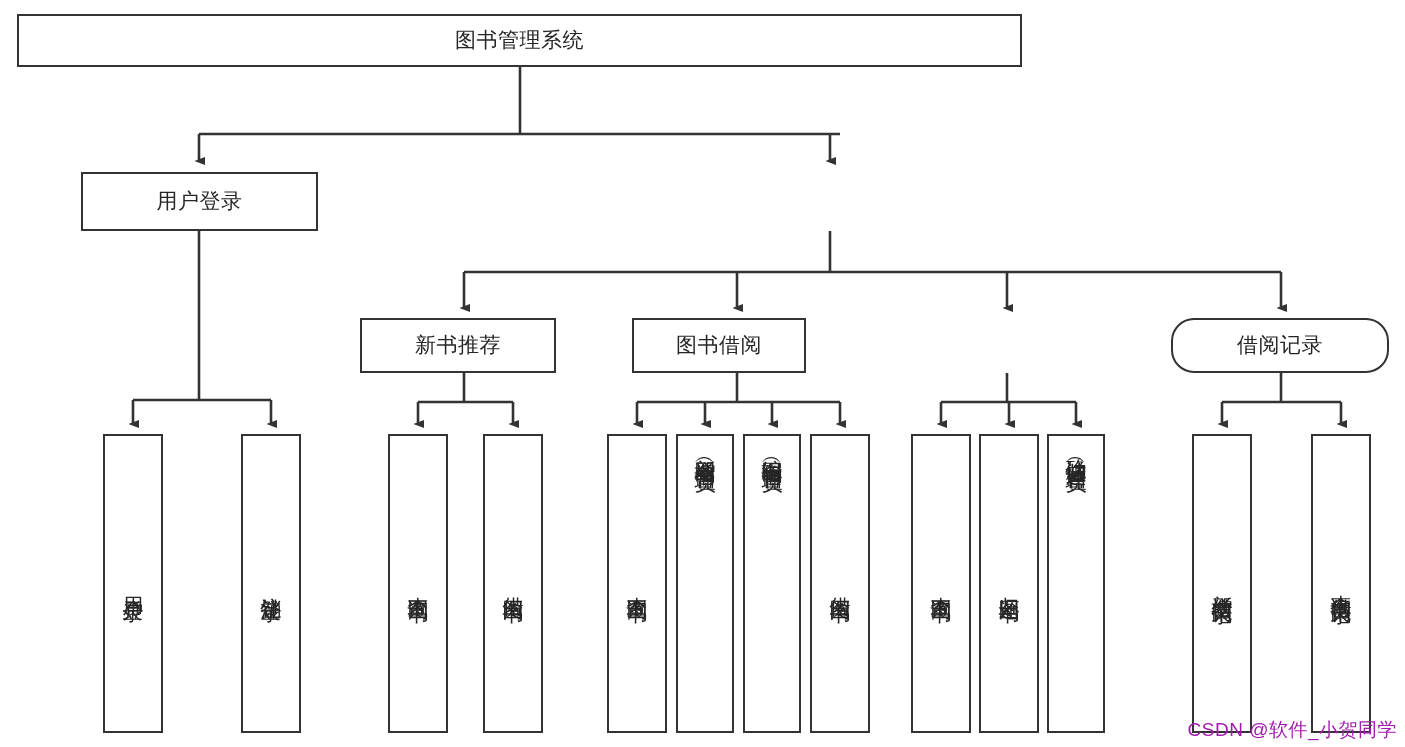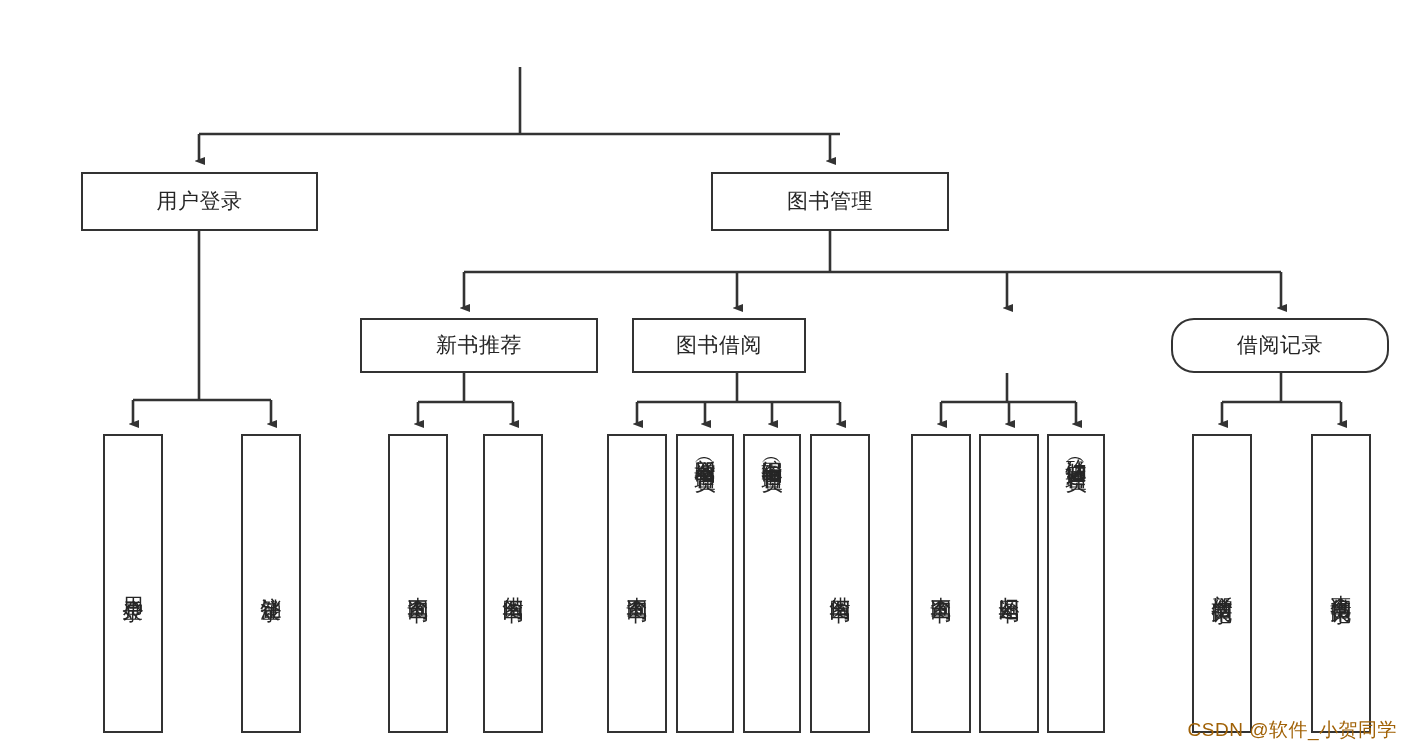"图书管理系统" div.node { html: none -> <div> <span>图书管理系统</span> </div> }
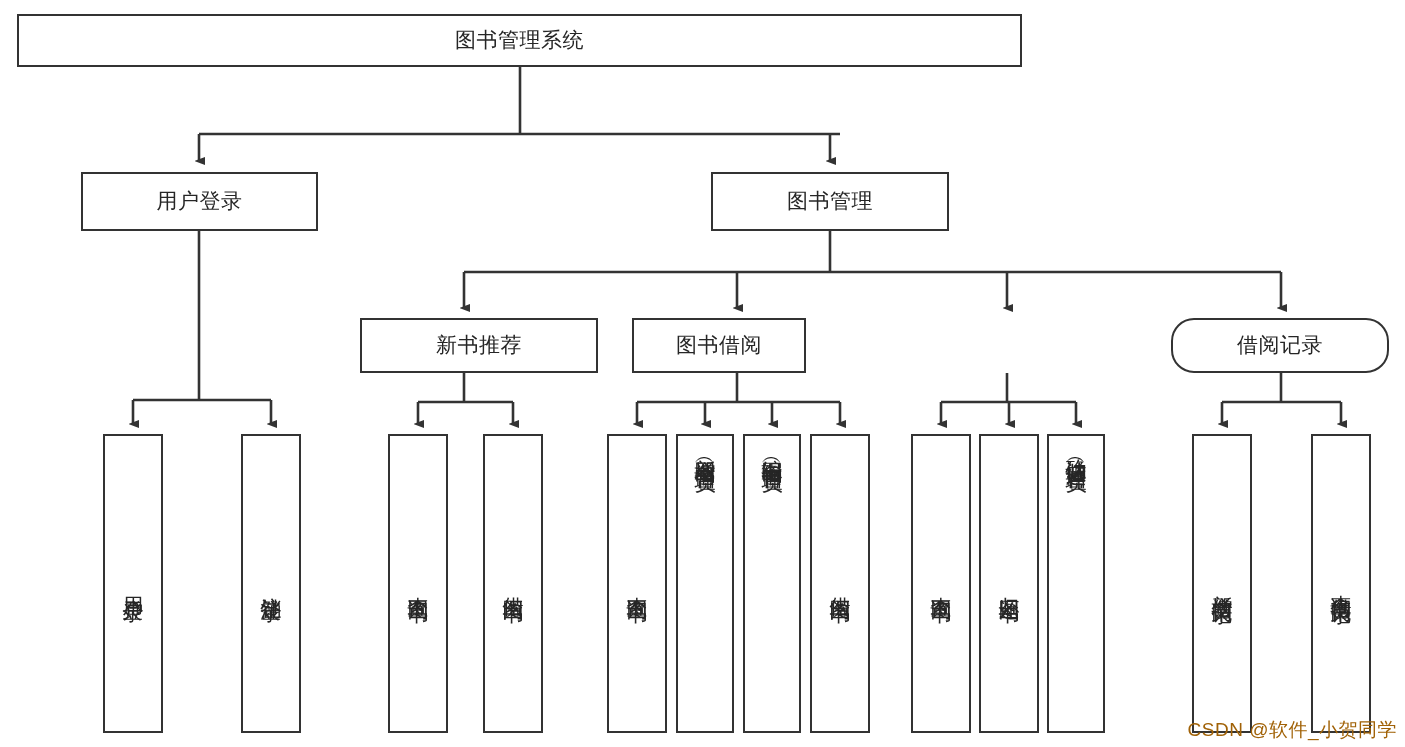"图书管理" div.node { html: <div> <span>图书管理</span> </div> -> none }
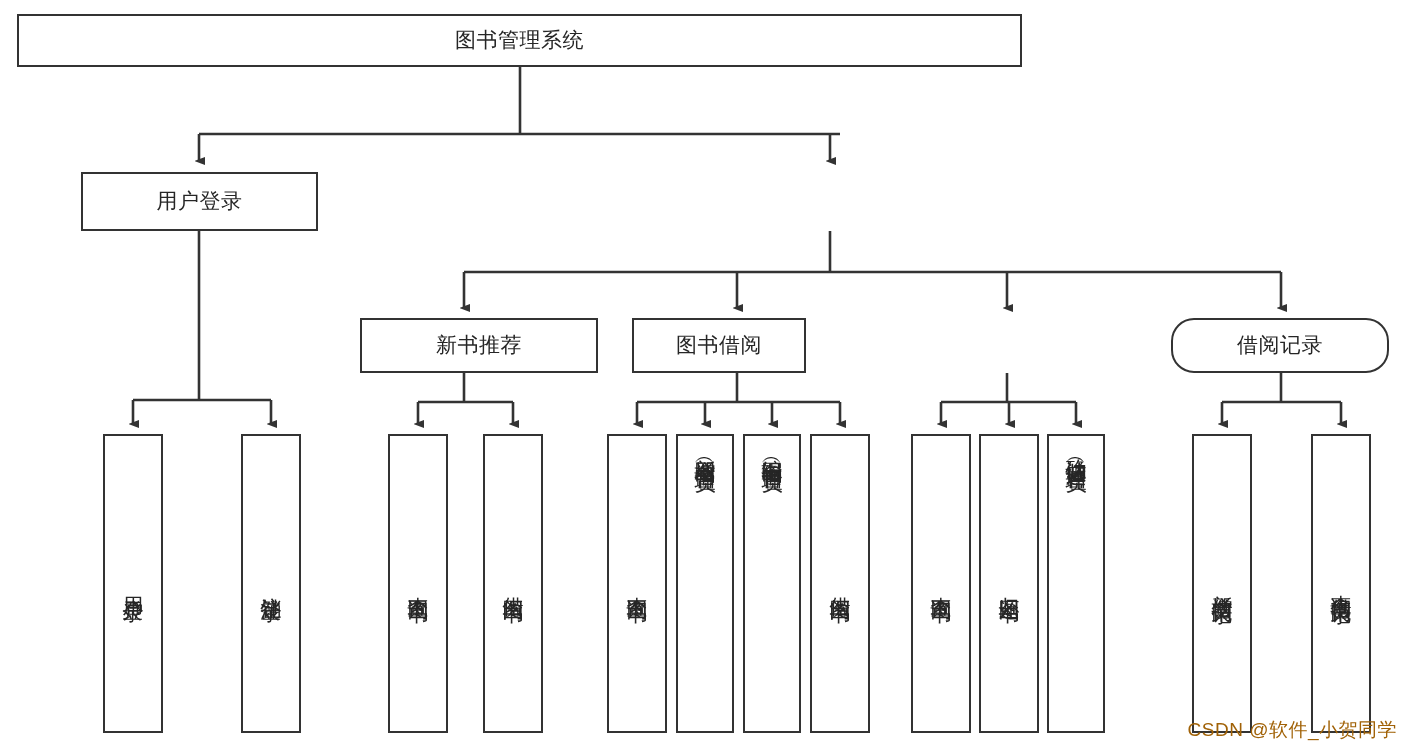"新书推荐" div.node { width: 238px -> 196px }
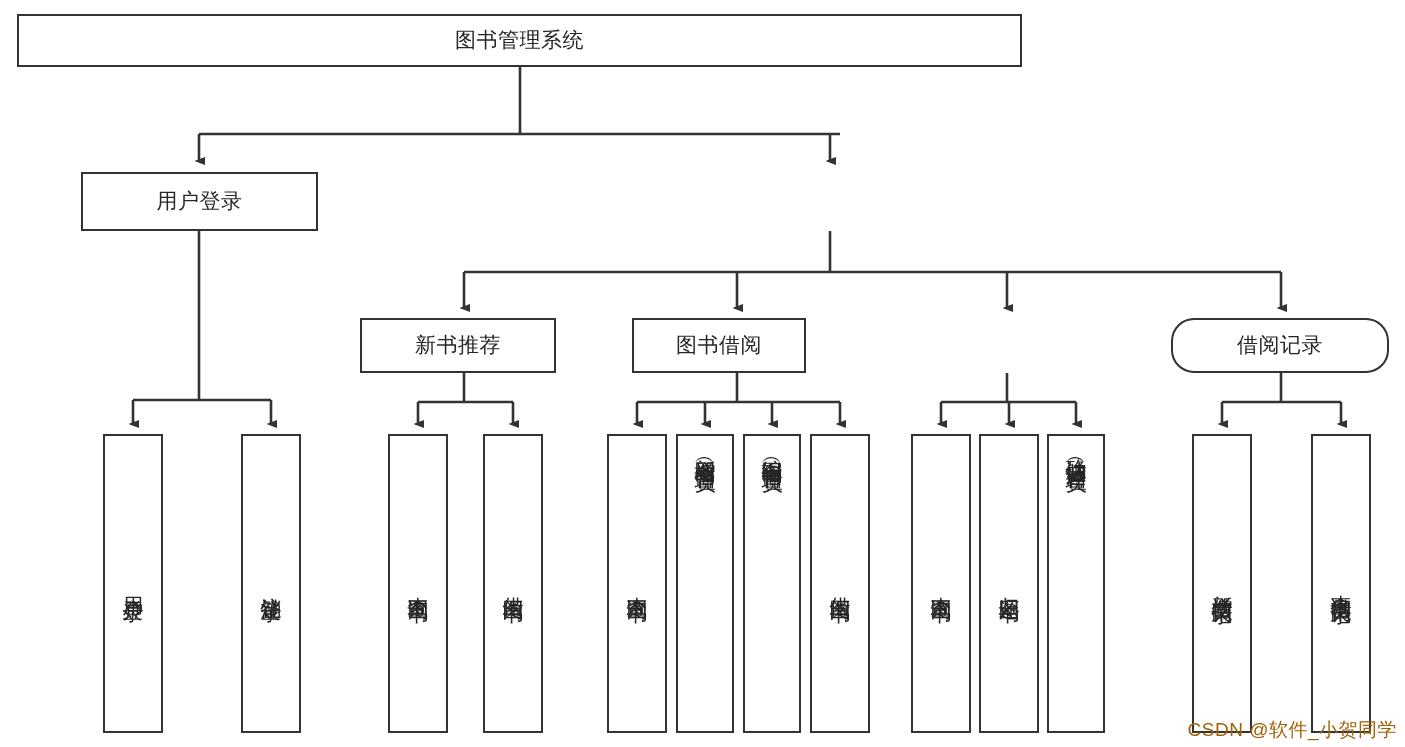"CSDN @软件_小贺同学" .watermark { color: #a16207 -> #a21caf }
